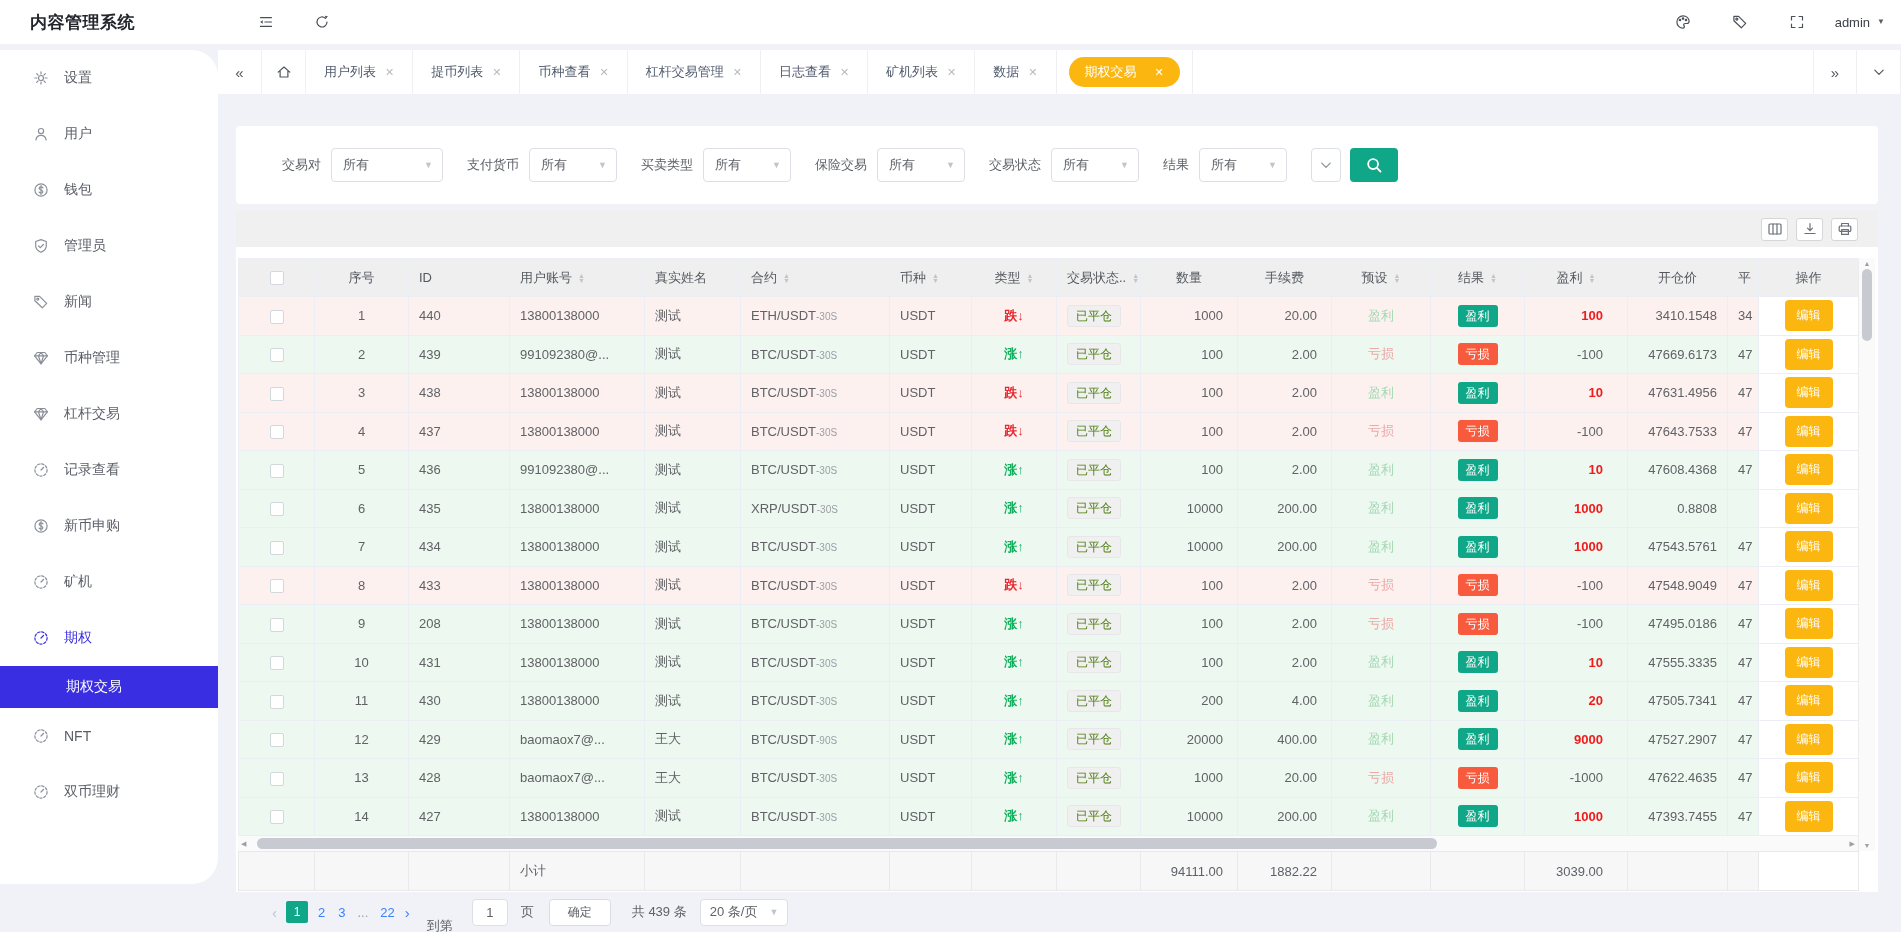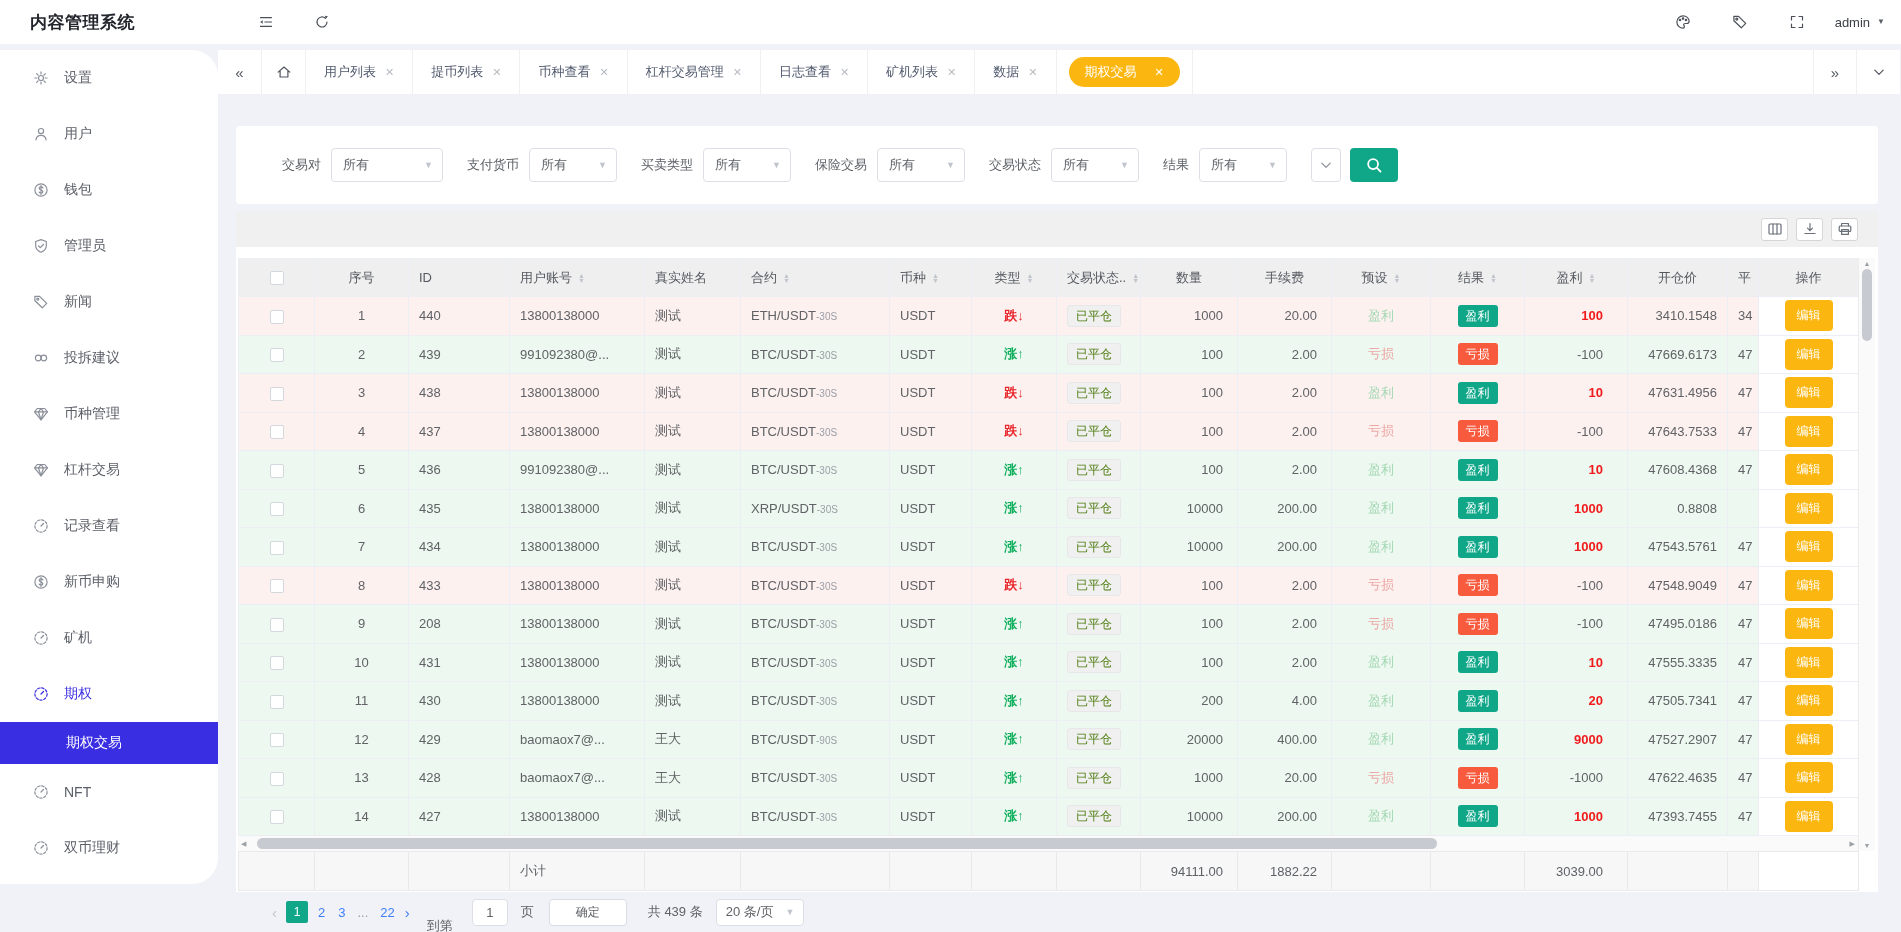"投拆建议" div.mi { html: <div> <span> <svg> <circle></circle> <circle></circle> </svg> </span> <span>投拆建议</span> </div> -> none }
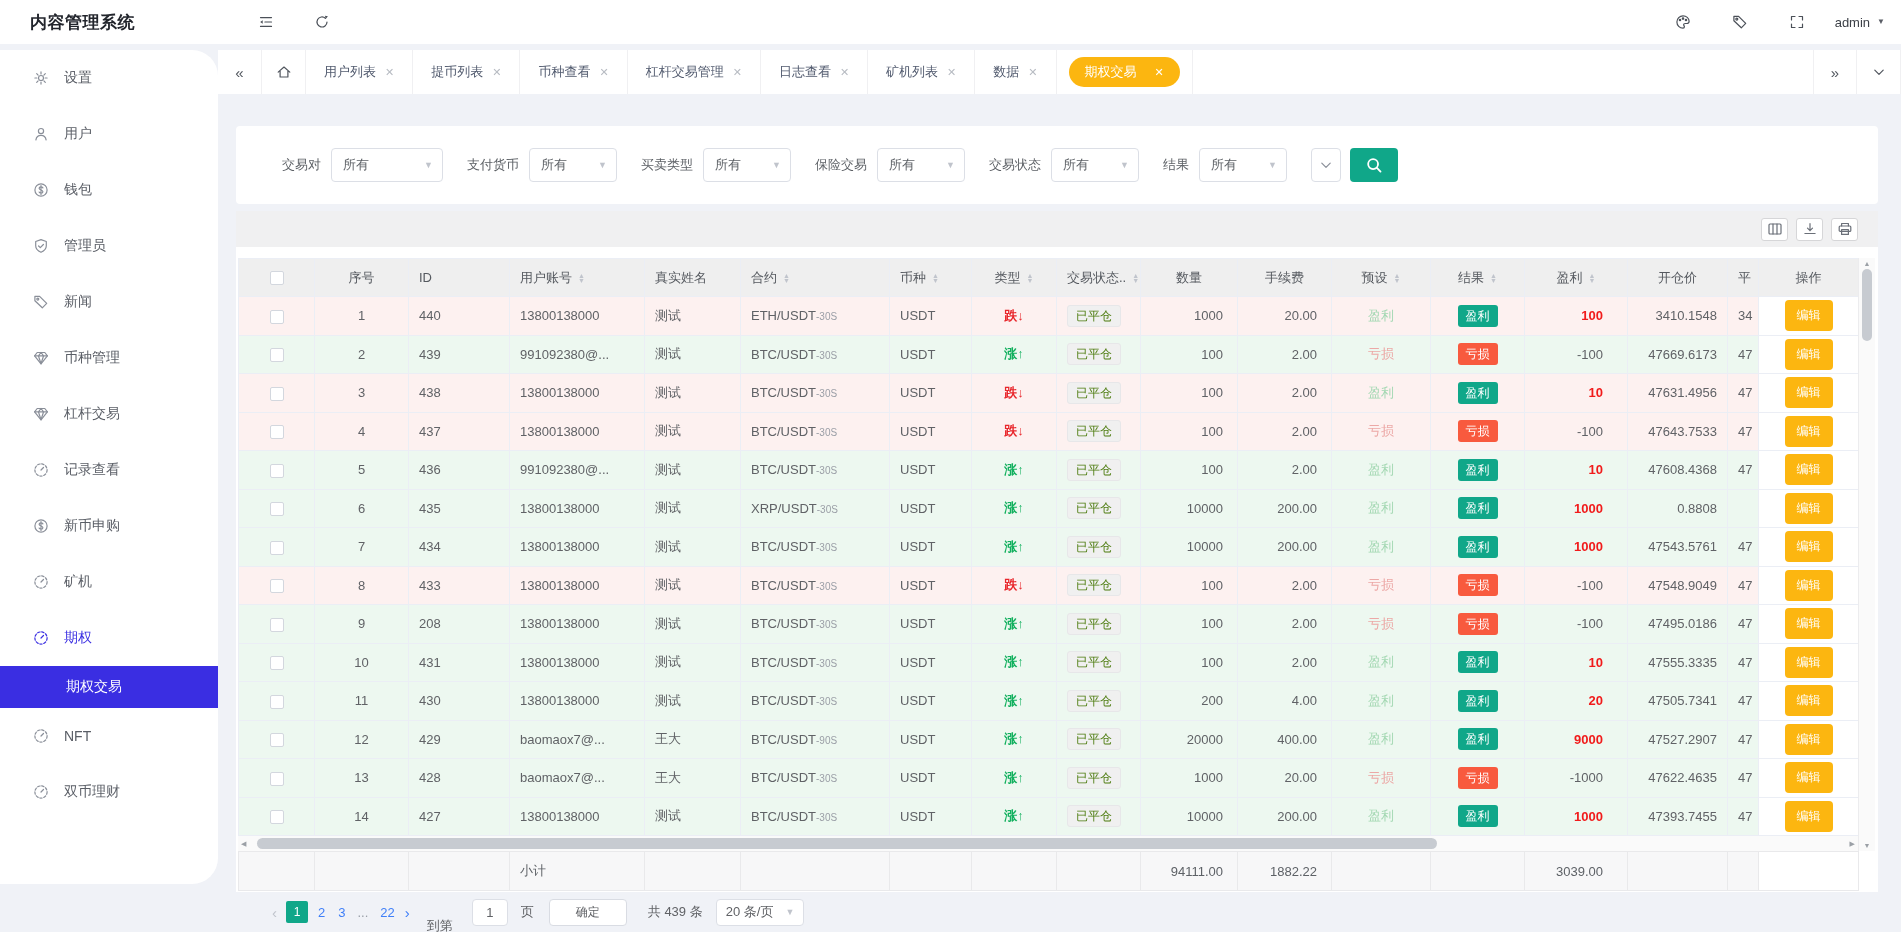"确定" .confirm-btn { padding: 0 26px -> 0 18px }
